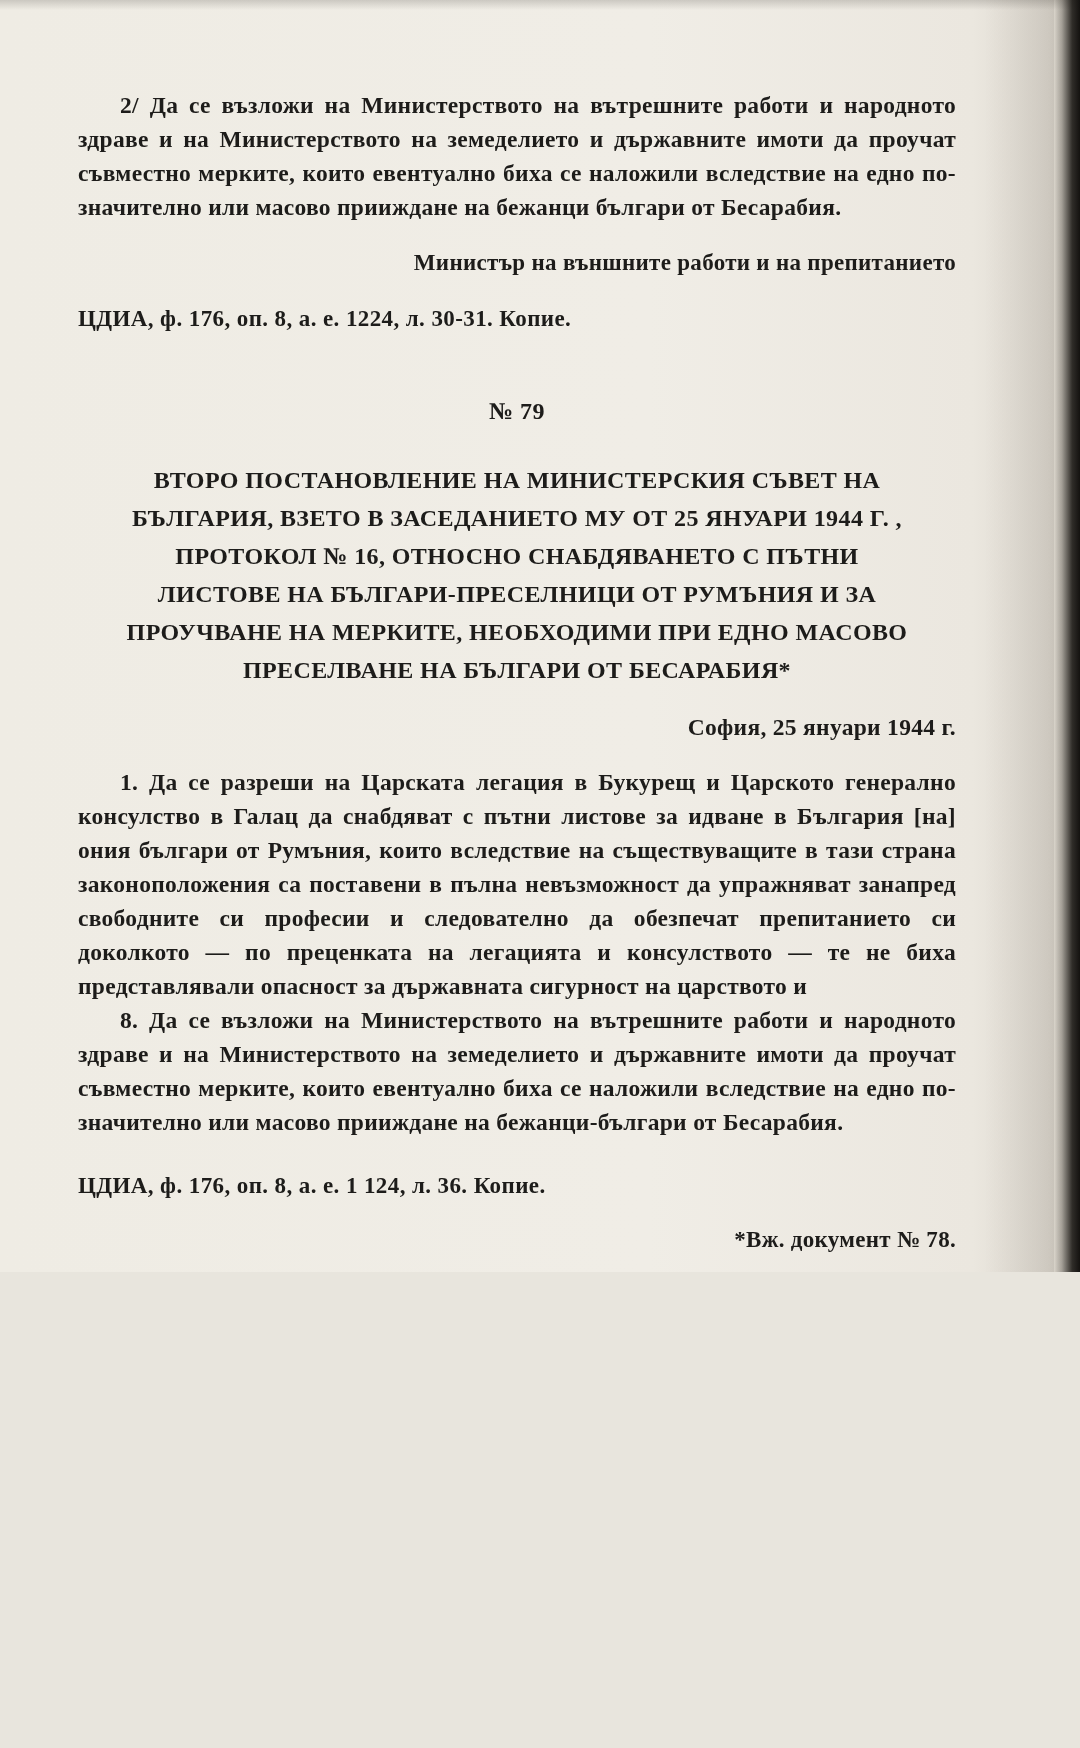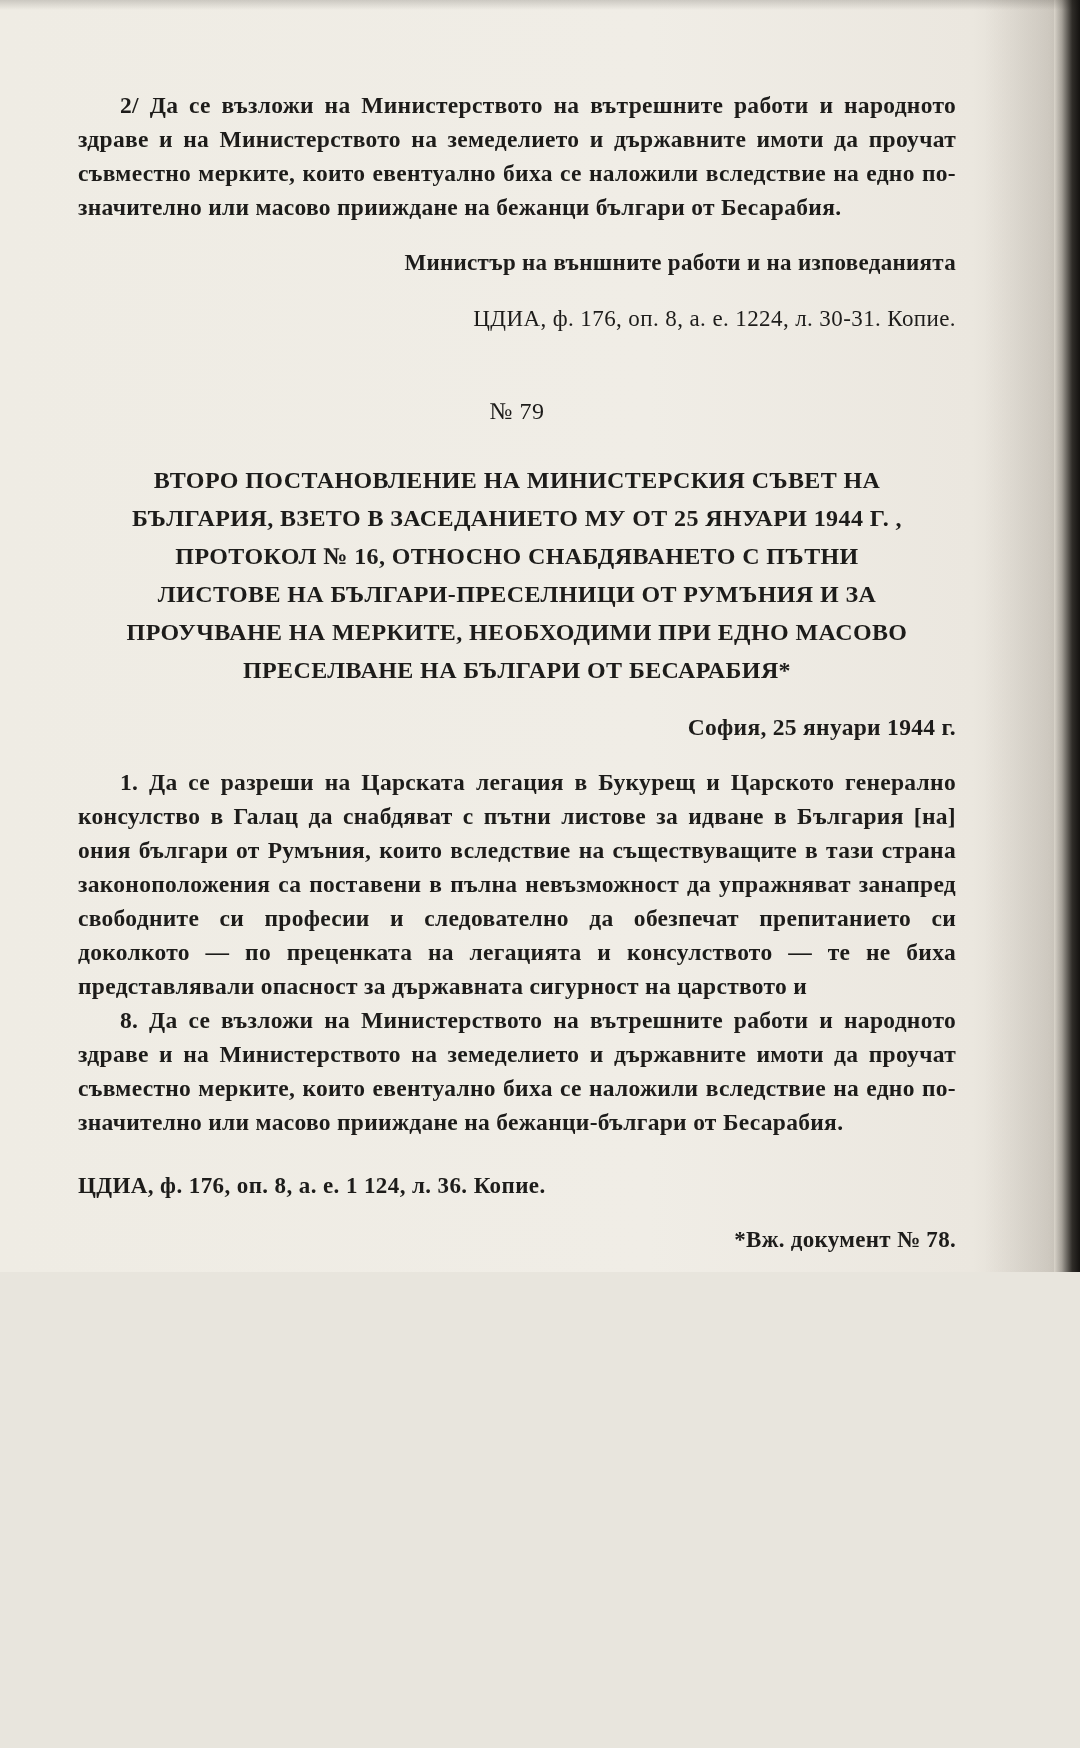"Министър на външните работи и" div.signature-line { text: изповеданията -> препитанието }
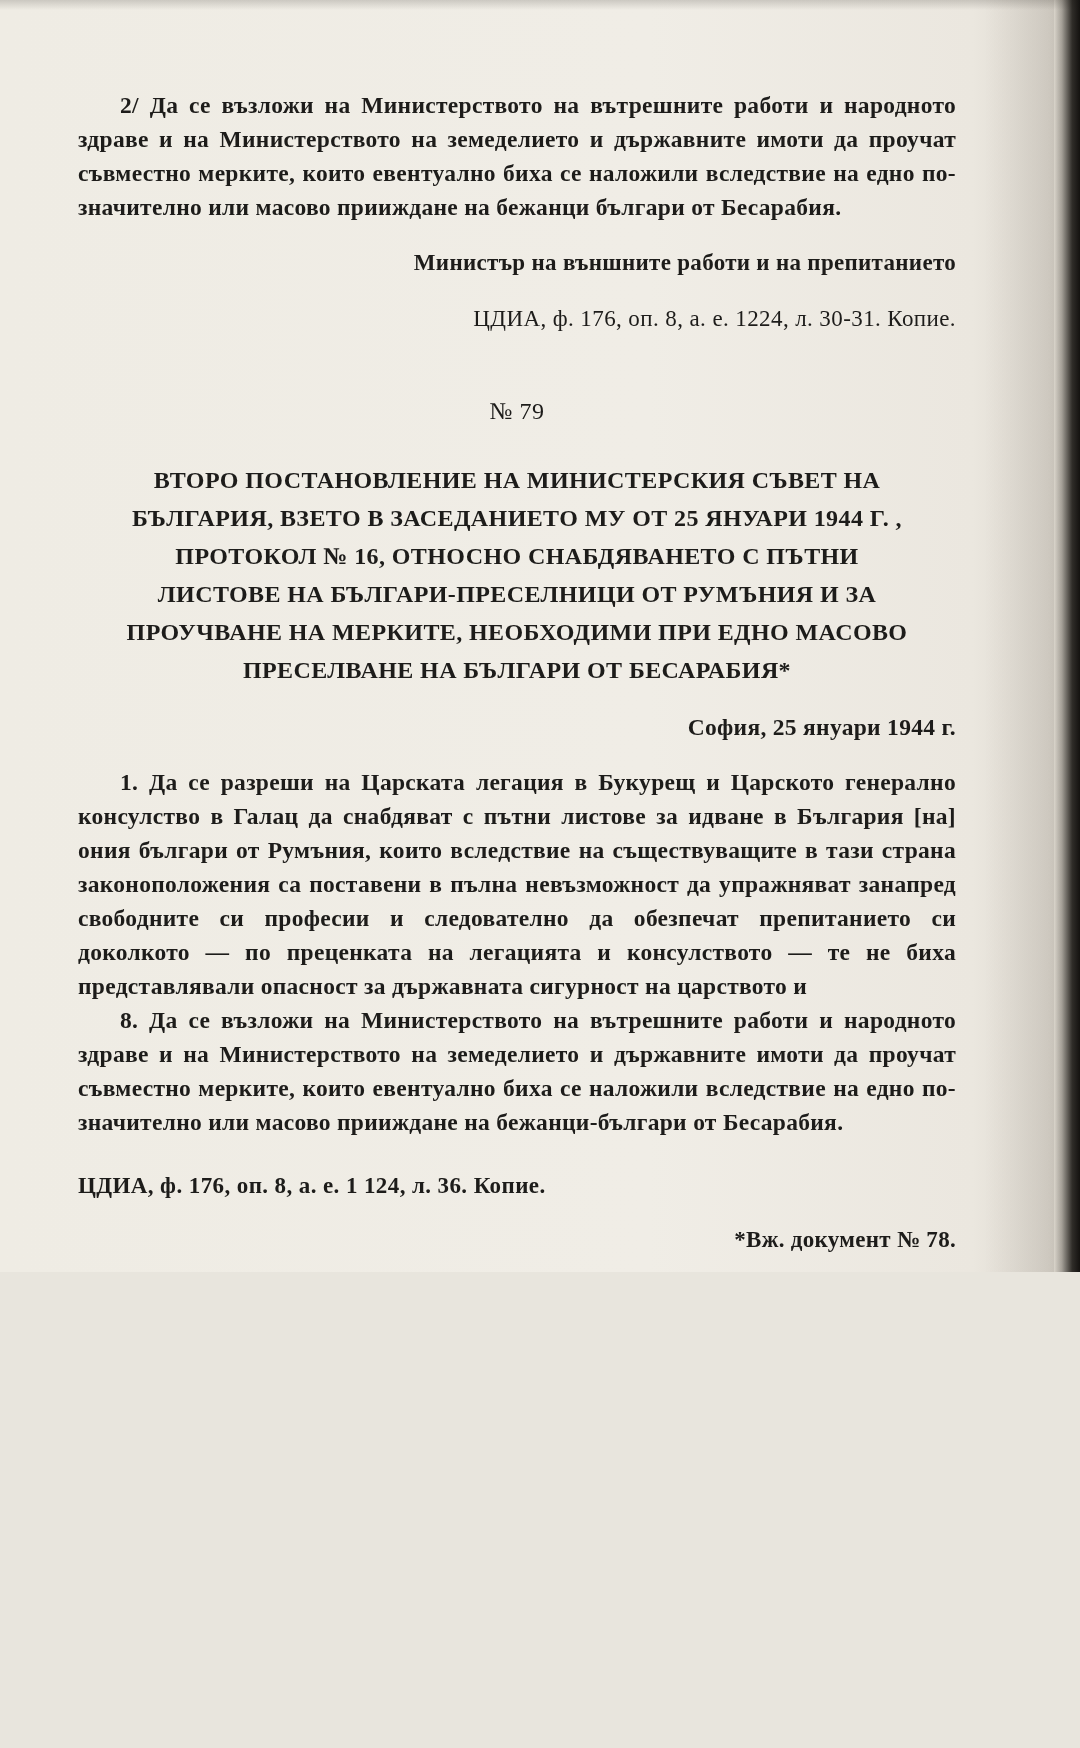"ЦДИА, ф. 176, оп. 8, а. е. 1224," .archive-ref { font-weight: 400 -> 700; text-align: right -> left }
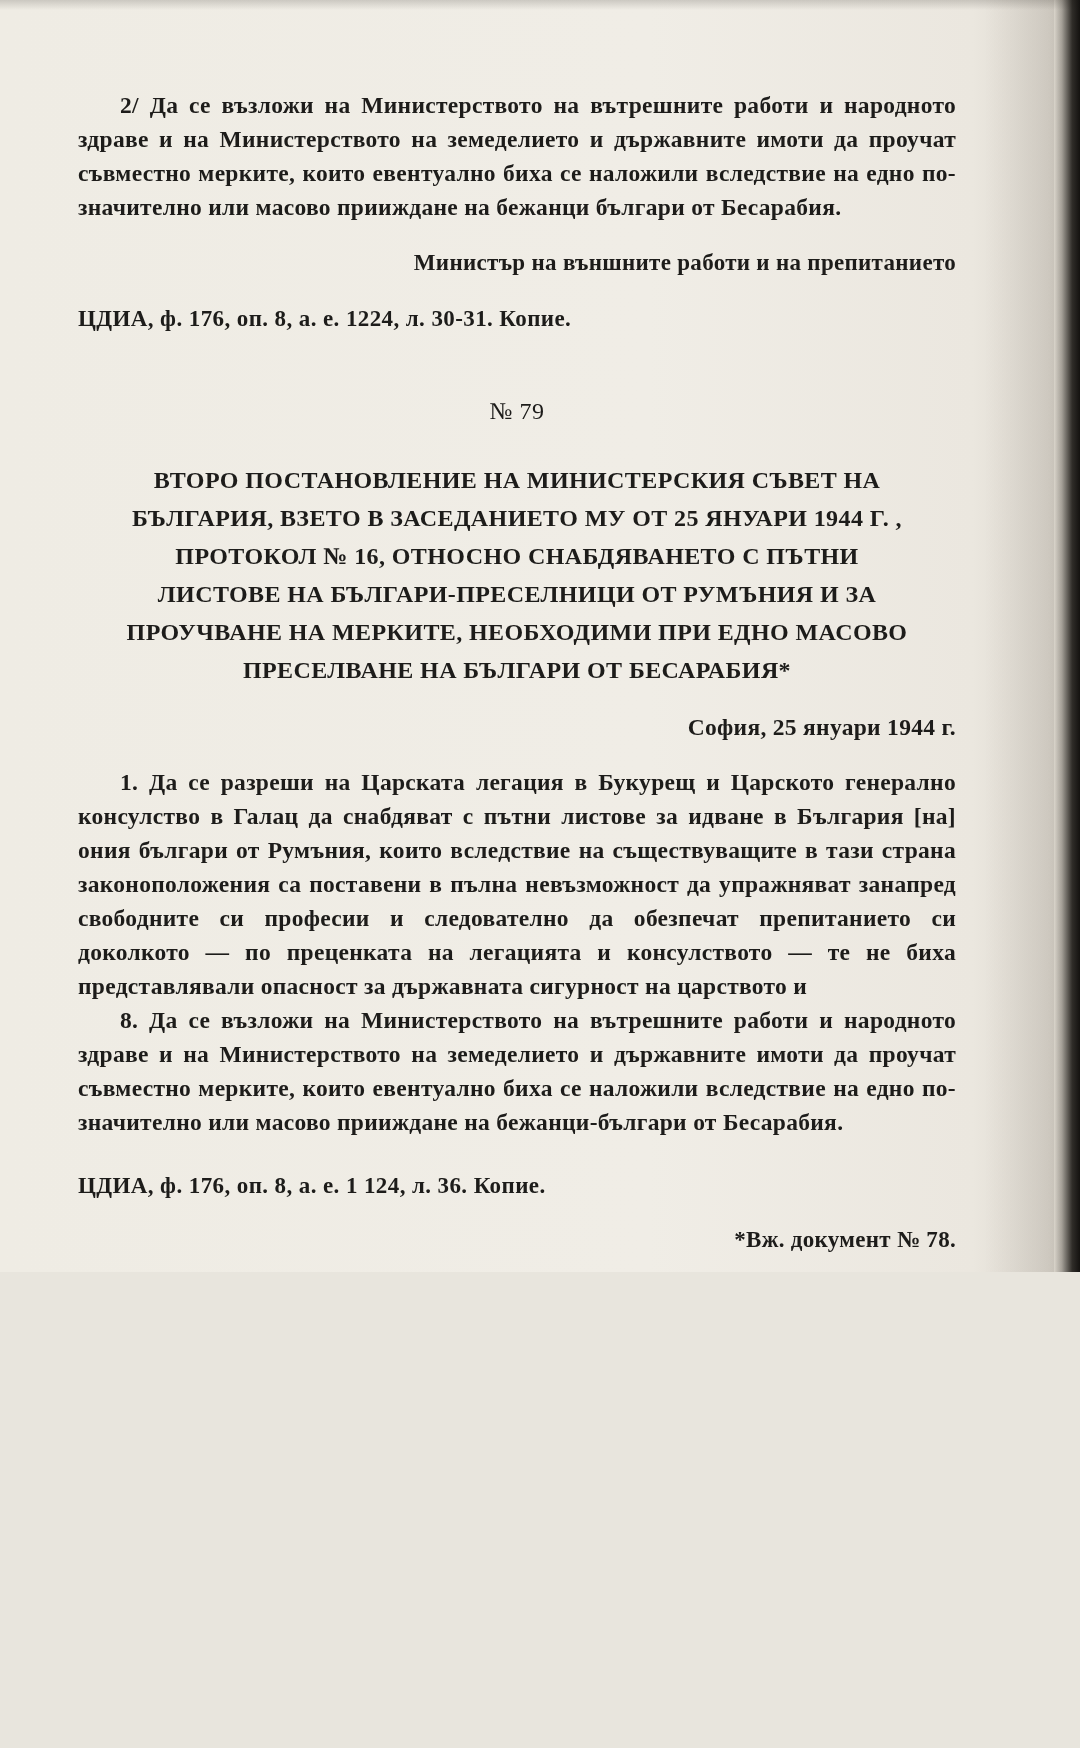"№ 79" .doc-number { font-weight: 400 -> 700 }
